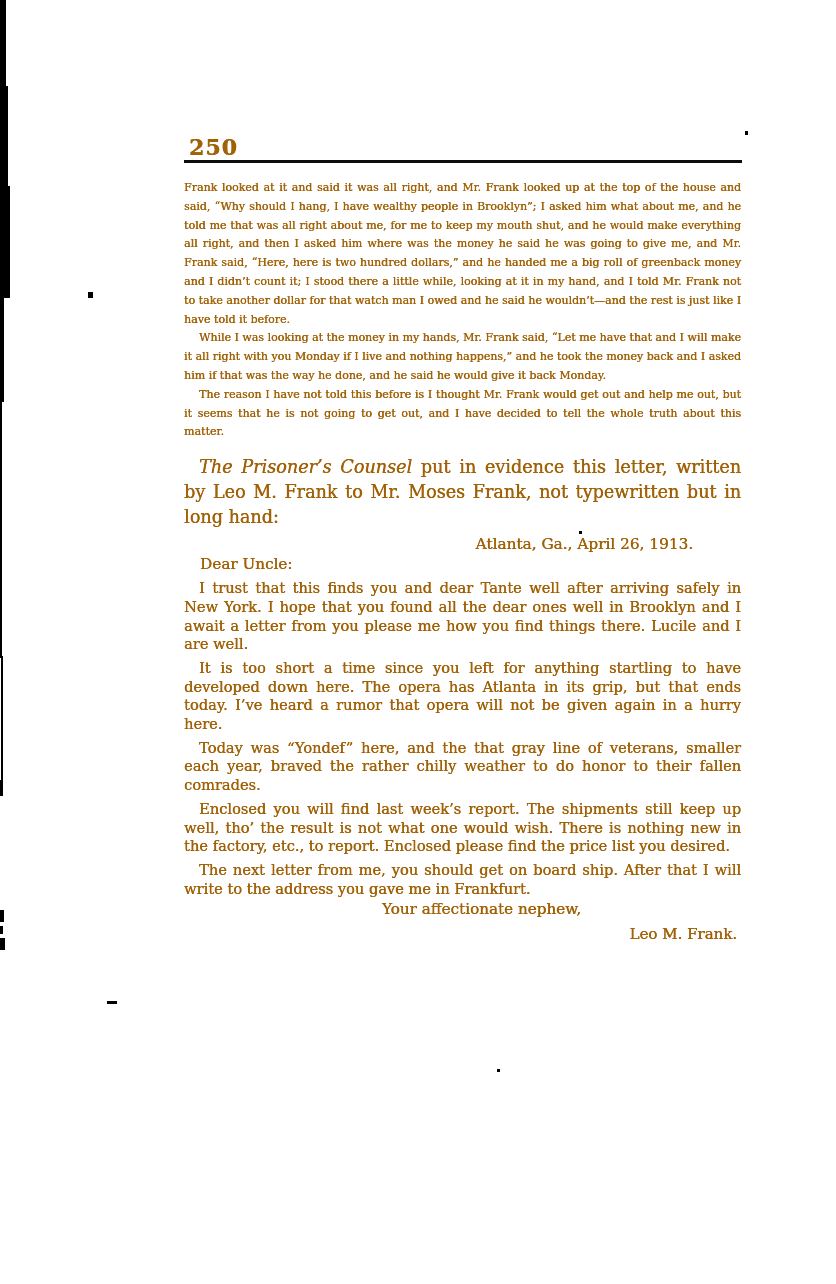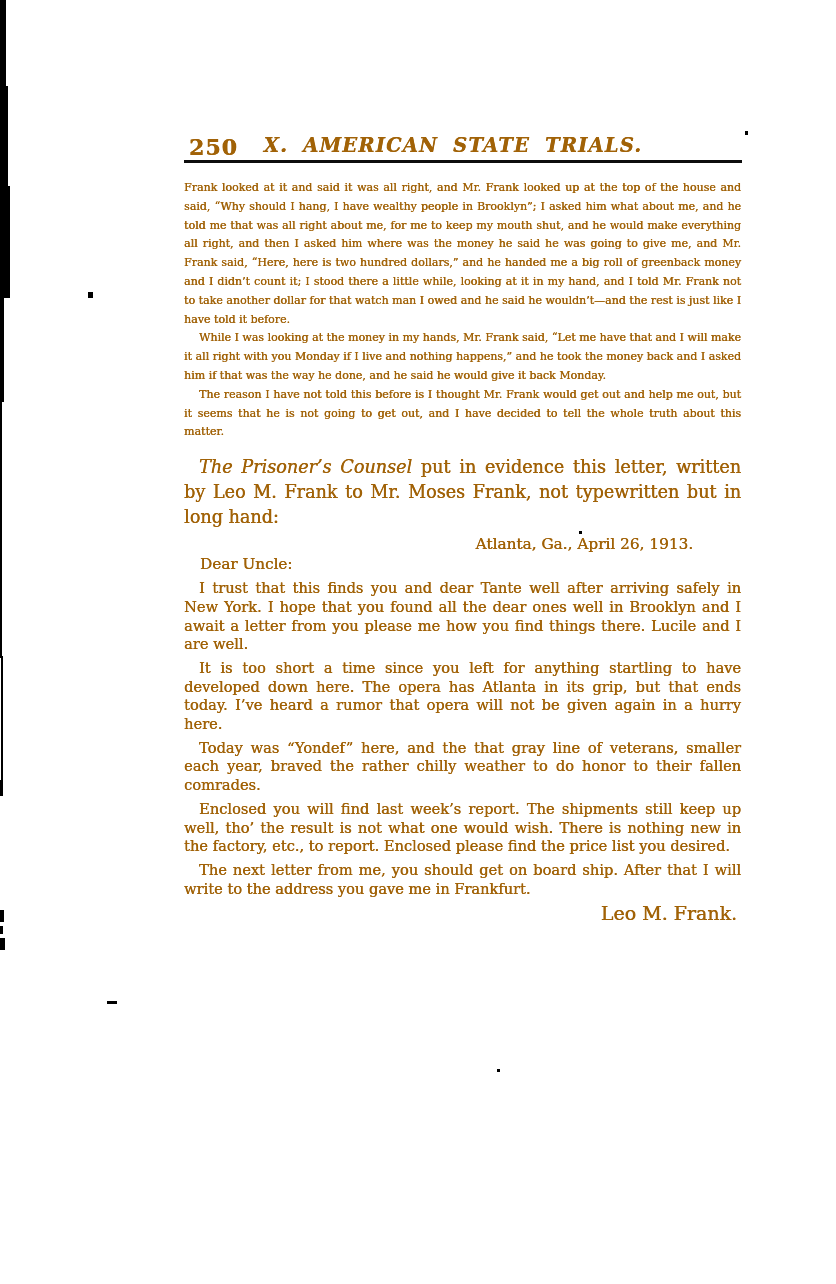"X. AMERICAN STATE TRIALS." span.header-title { html: <span>X. AMERICAN STATE TRIALS.</span> -> none }
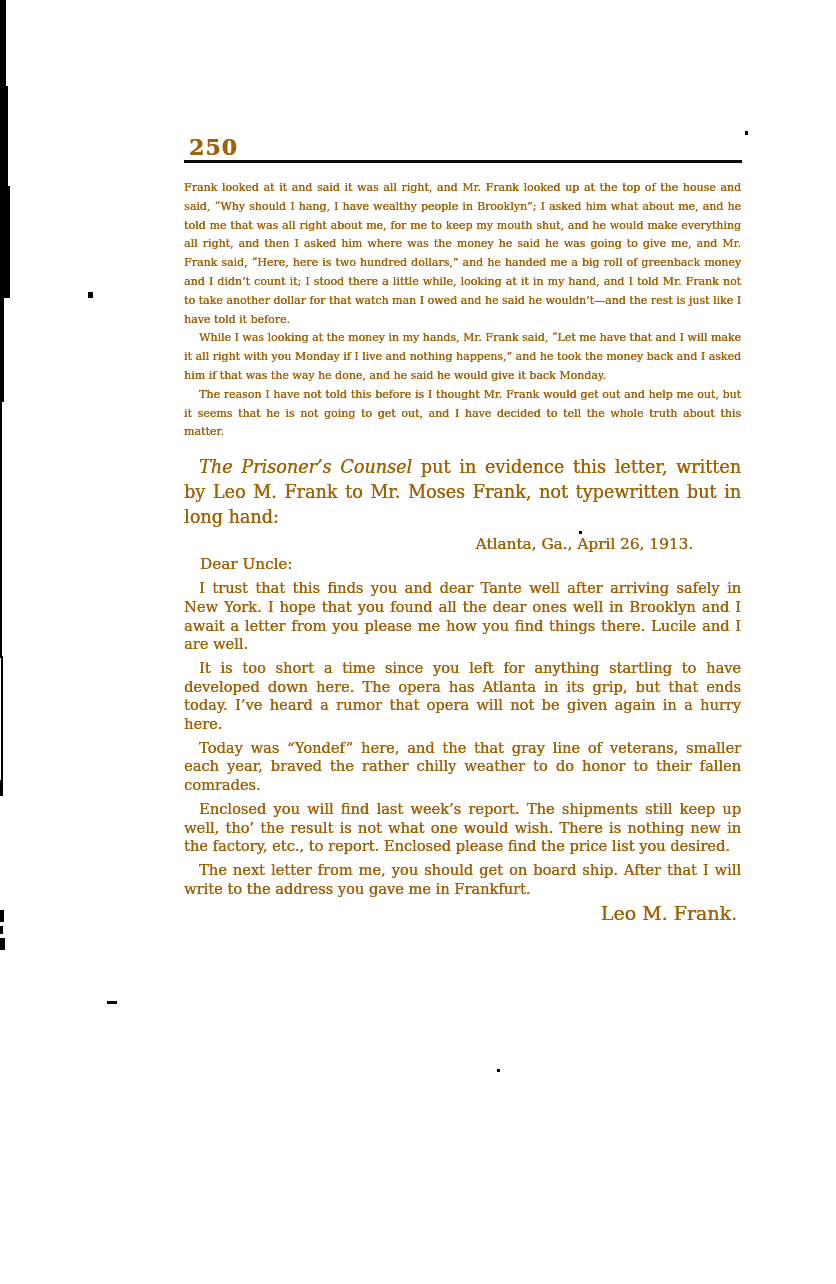"Your affectionate nephew," p.closing { html: none -> <p>Your affectionate nephew,</p> }
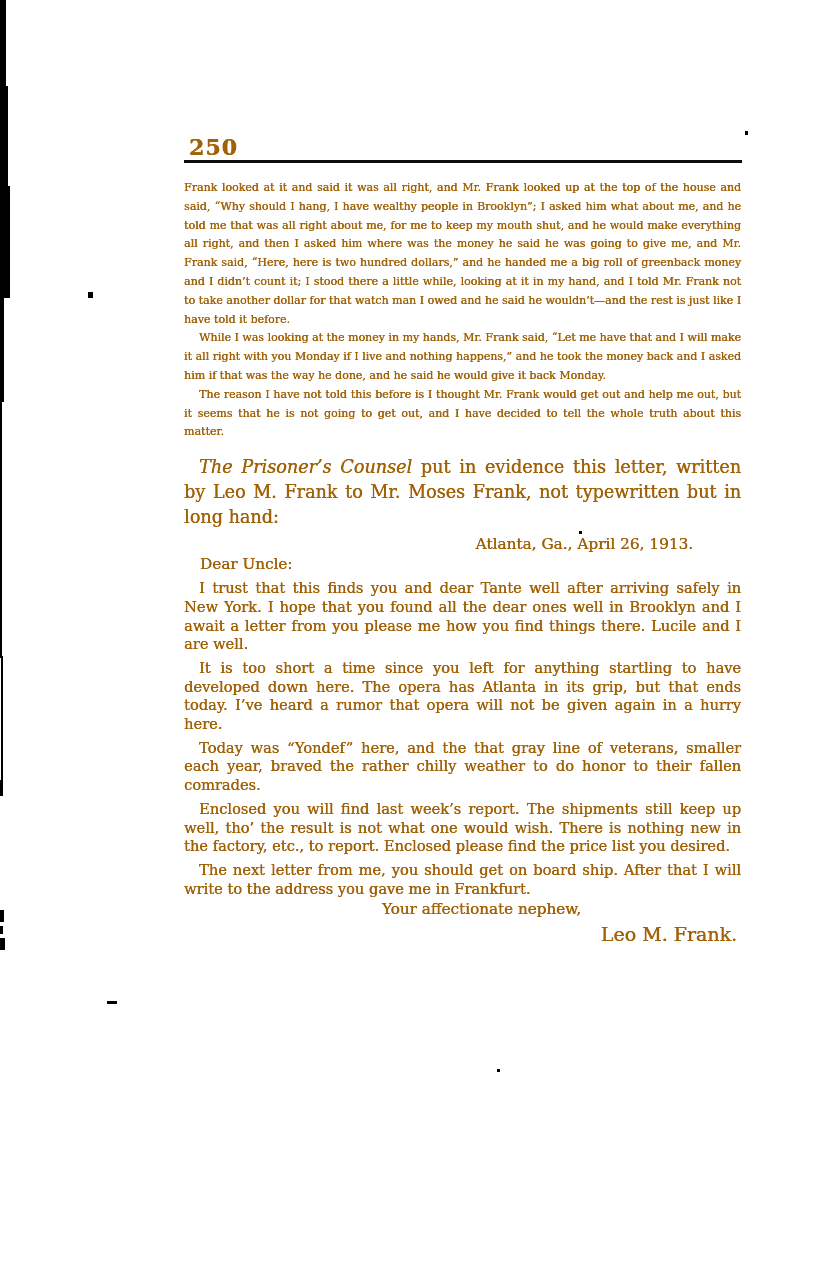"Leo M. Frank." .signature { font-size: 19px -> 15px }
